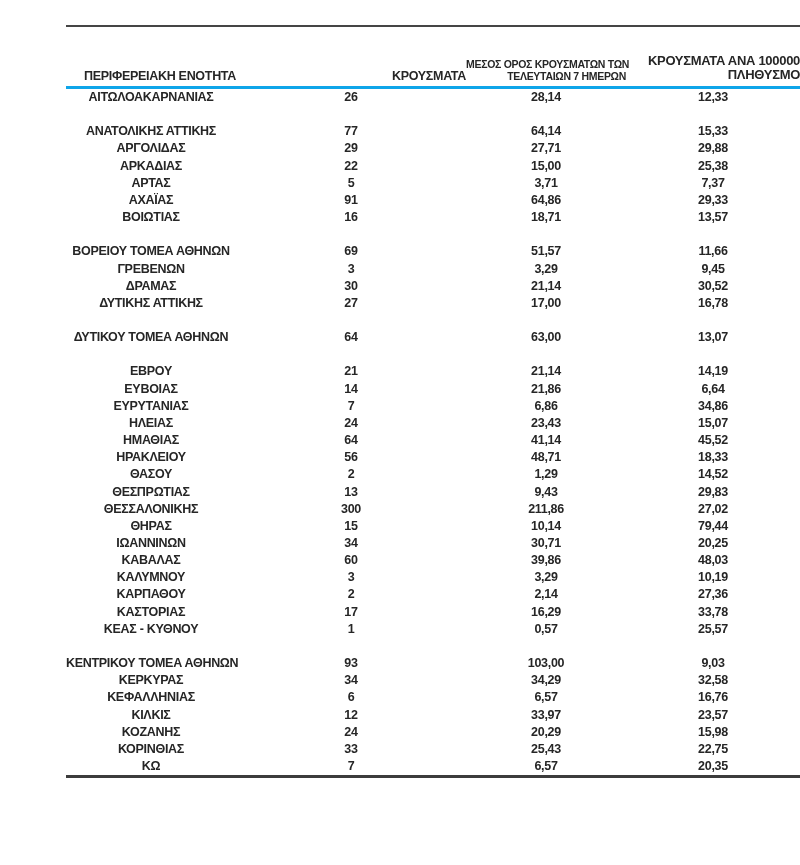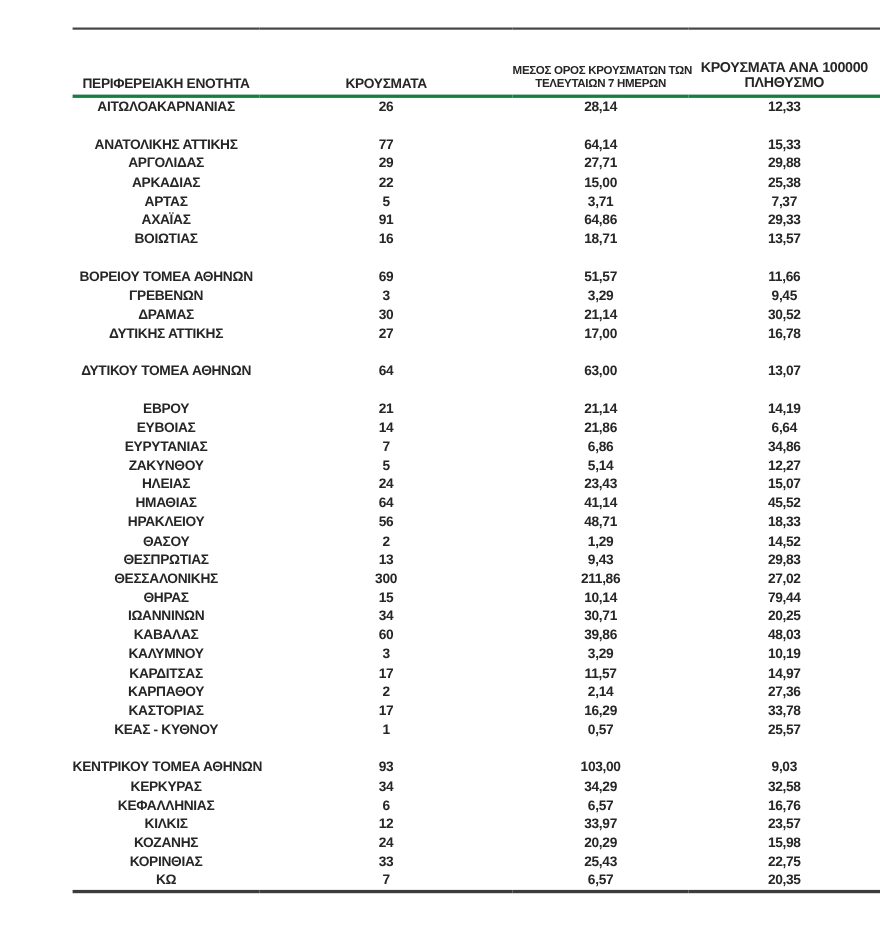"ΜΕΣΟΣ ΟΡΟΣ ΚΡΟΥΣΜΑΤΩΝ ΤΩΝ" thead th { border-bottom: 3px solid #15803d -> 3px solid #0ea5e9; text-align: center -> right }
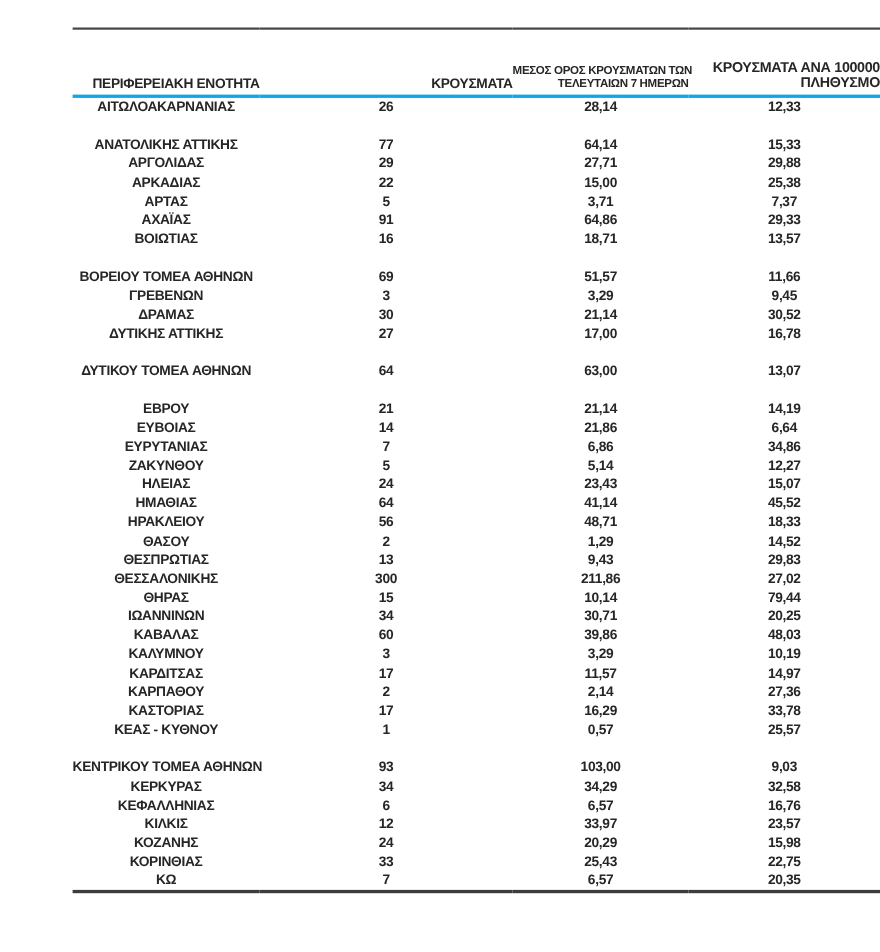"ΖΑΚΥΝΘΟΥ" tr { html: <tr> <td>ΖΑΚΥΝΘΟΥ</td> <td>5</td> <td>5,14</td> <td>12,27</td> </tr> -> none }
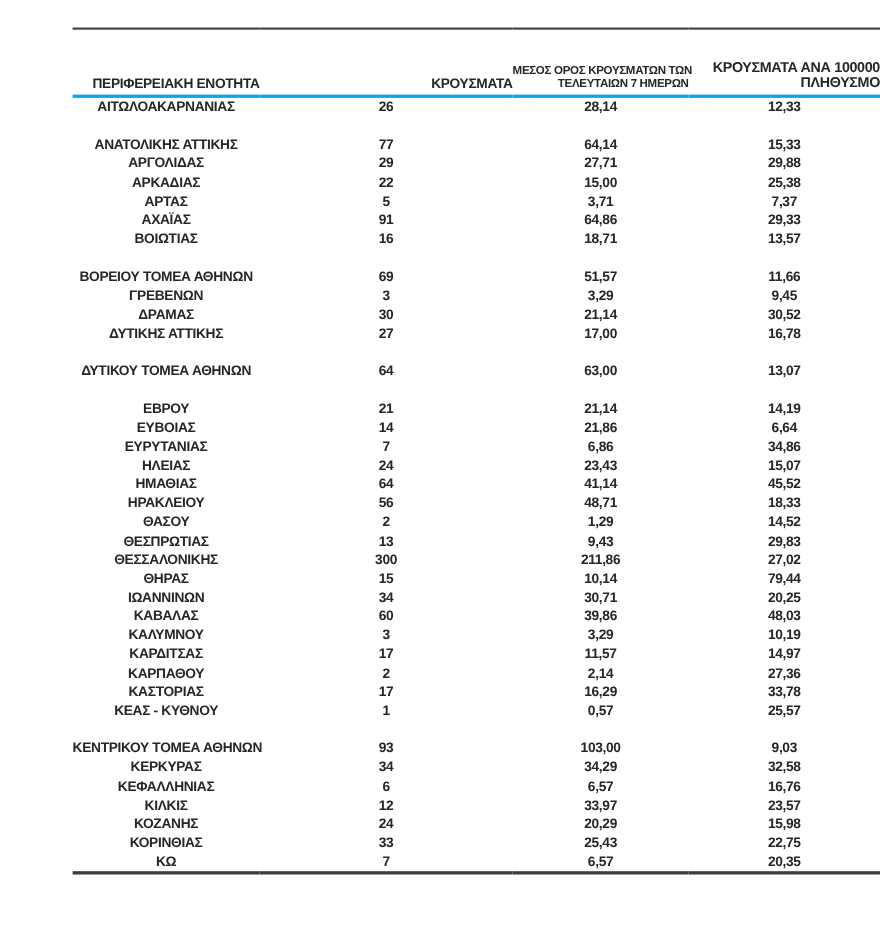"ΚΑΡΔΙΤΣΑΣ" tr { html: <tr> <td>ΚΑΡΔΙΤΣΑΣ</td> <td>17</td> <td>11,57</td> <td>14,97</td> </tr> -> none }
